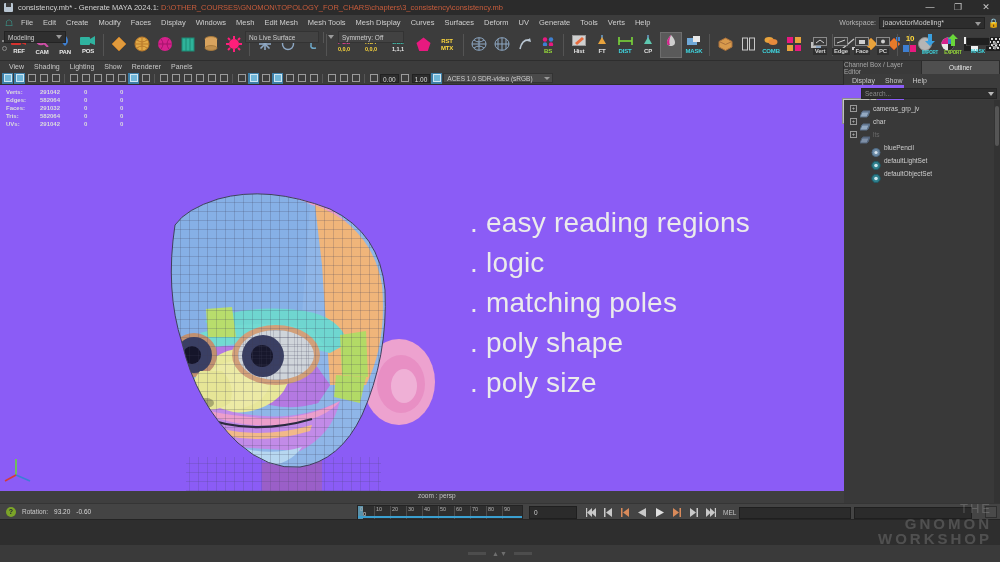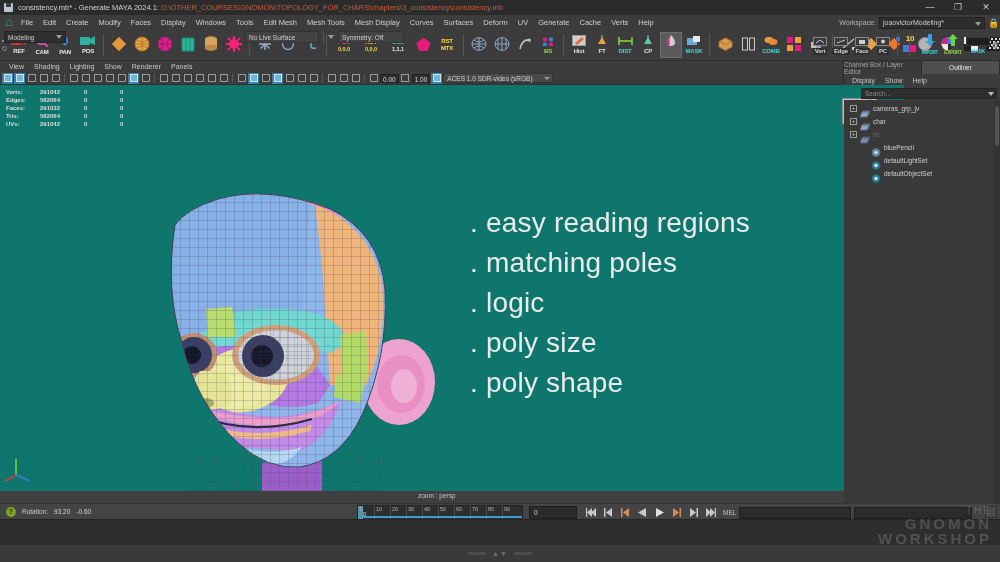"Tools" div.menu-item { text: Tools -> Mesh }
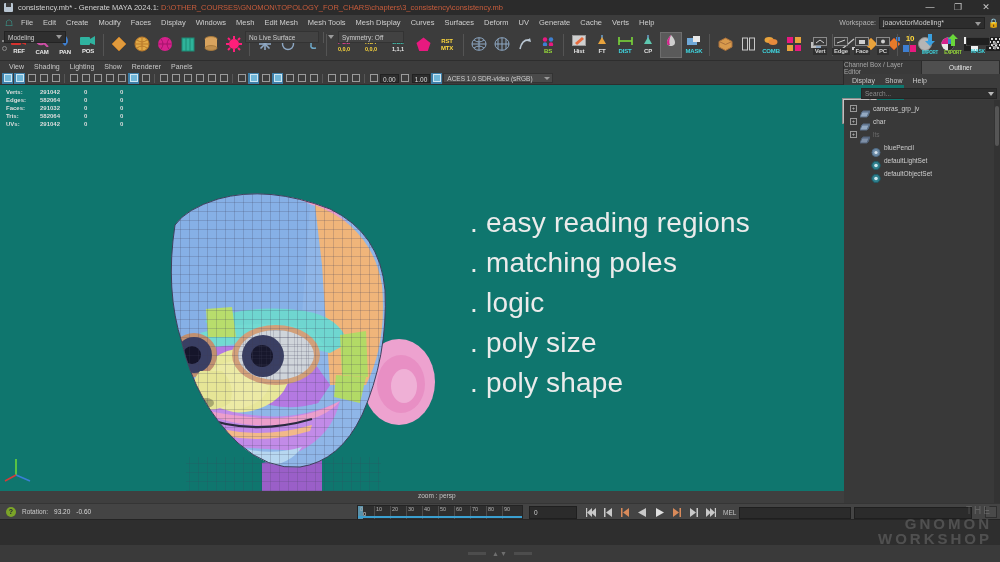"Cache" div.menu-item { text: Cache -> Tools }
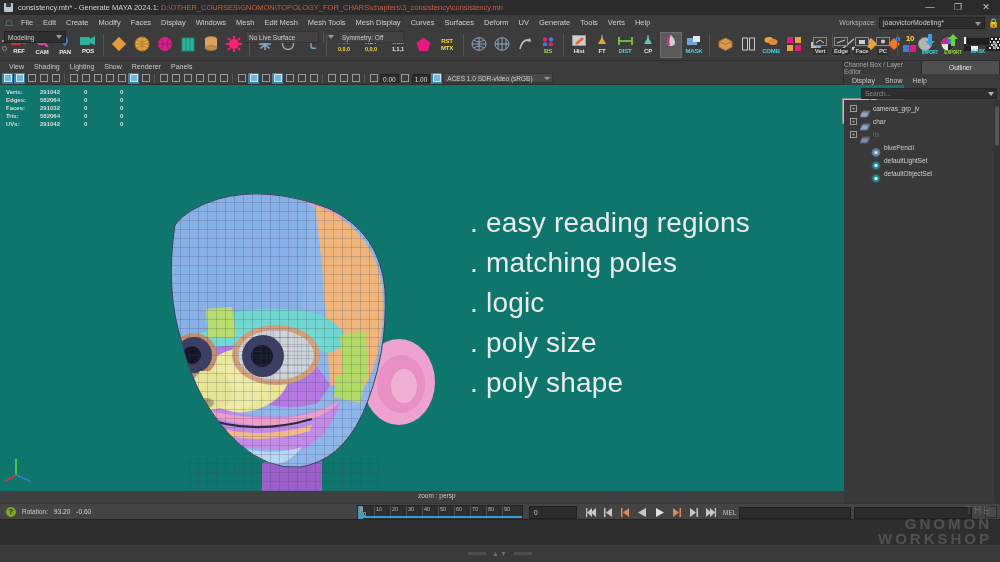". easy reading regions" .viewport { background: #0f766e -> #8b5cf6 }
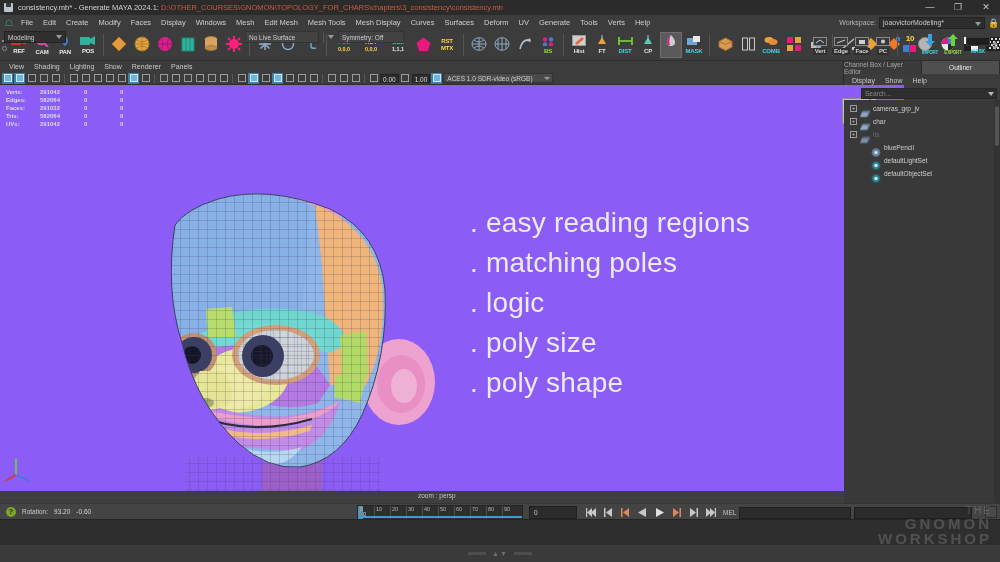". matching poles" div { order: before ". logic" -> after ". logic" }
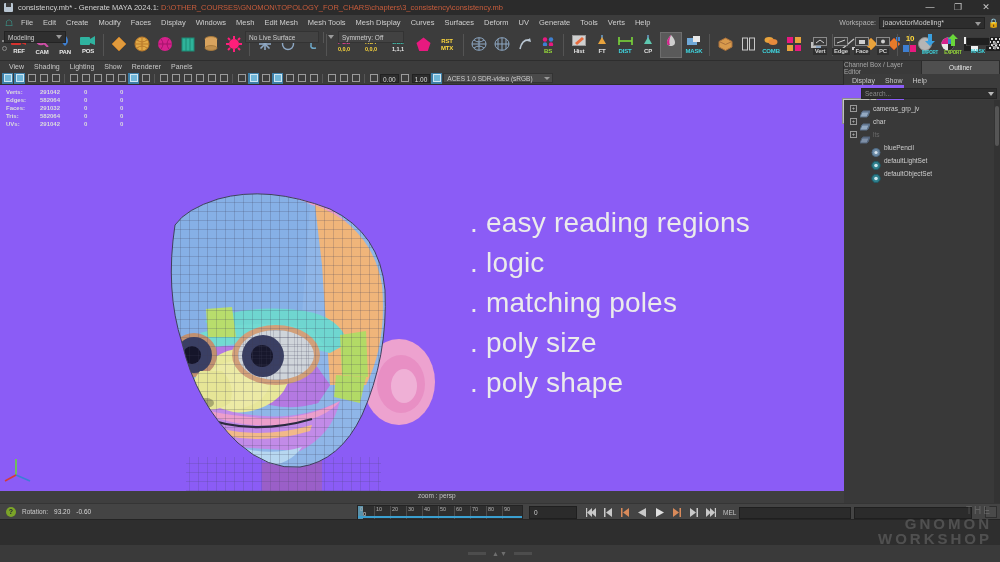". poly size" div { order: before ". poly shape" -> after ". poly shape" }
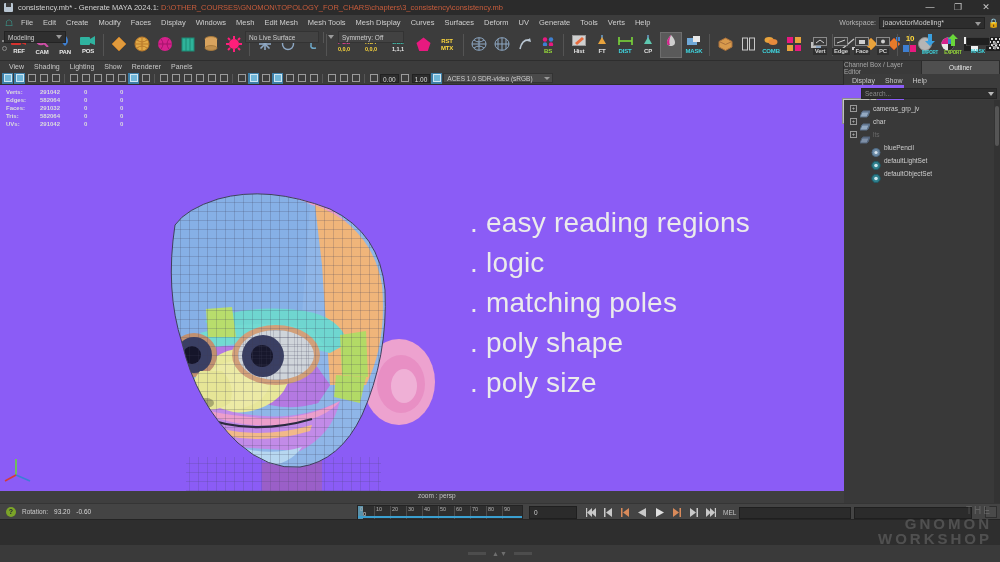"THE" .watermark .l1 { font-size: 10px -> 13px }
